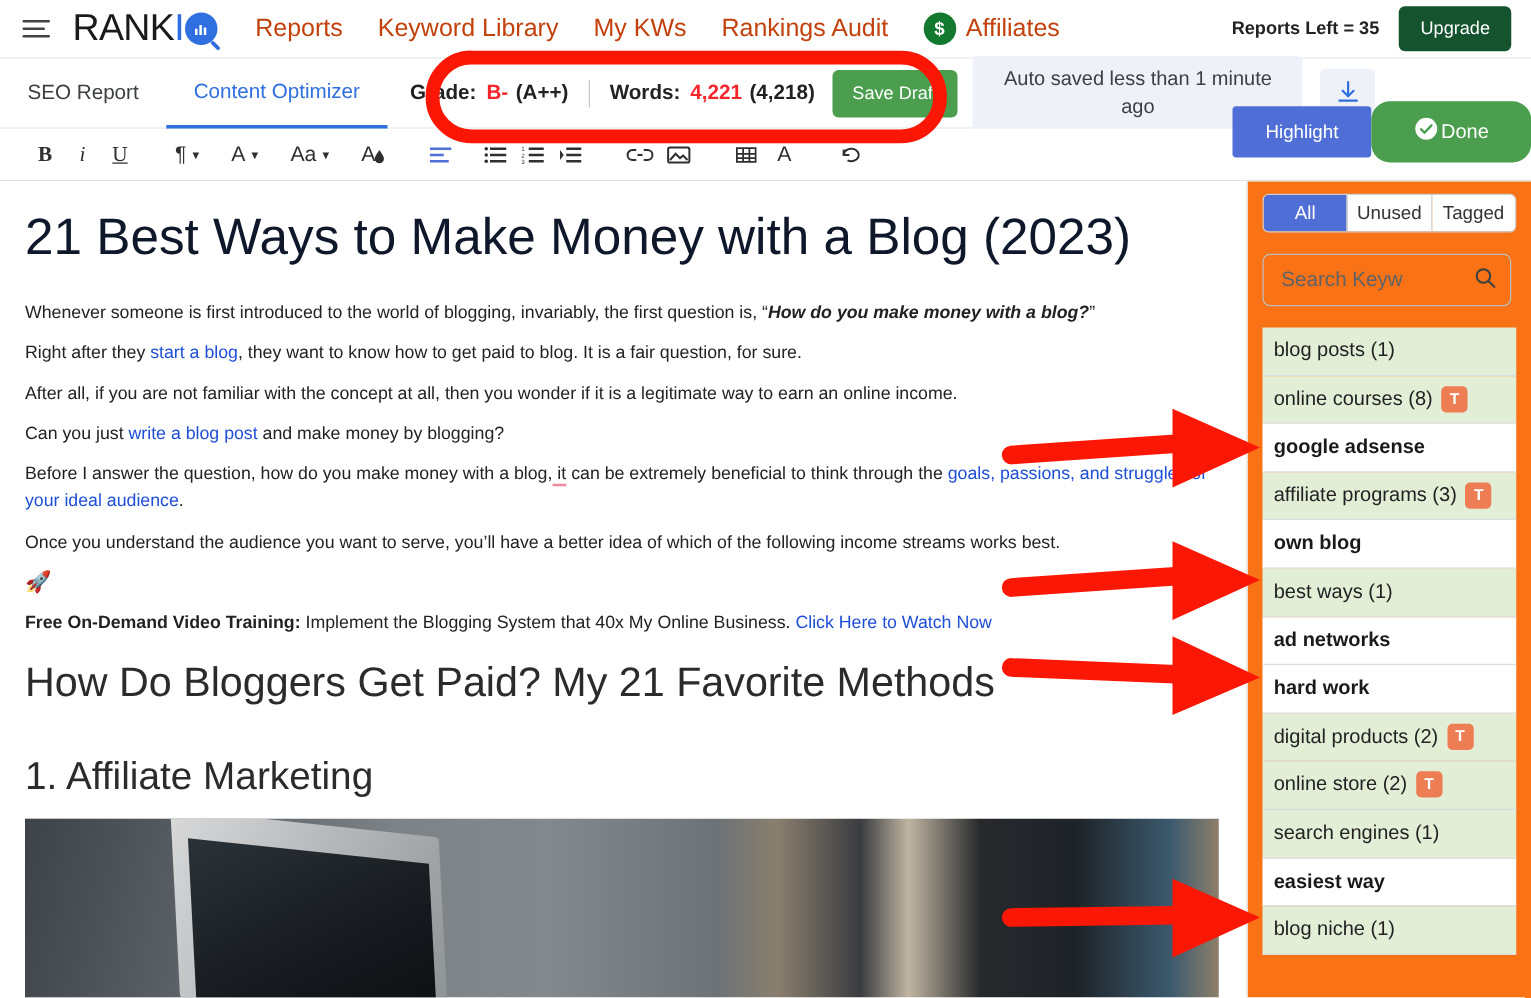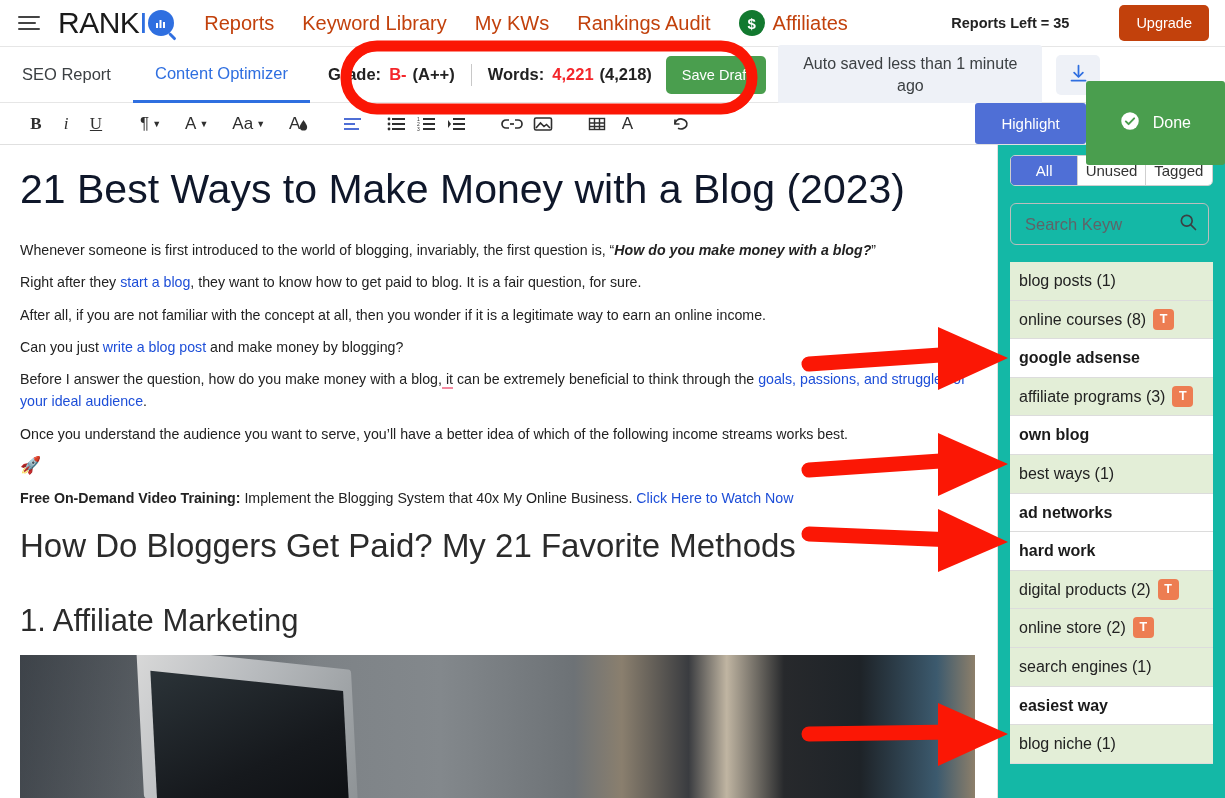"Upgrade" .upgrade-btn { background: #c2410c -> #14532d; margin-left: 34px -> none }
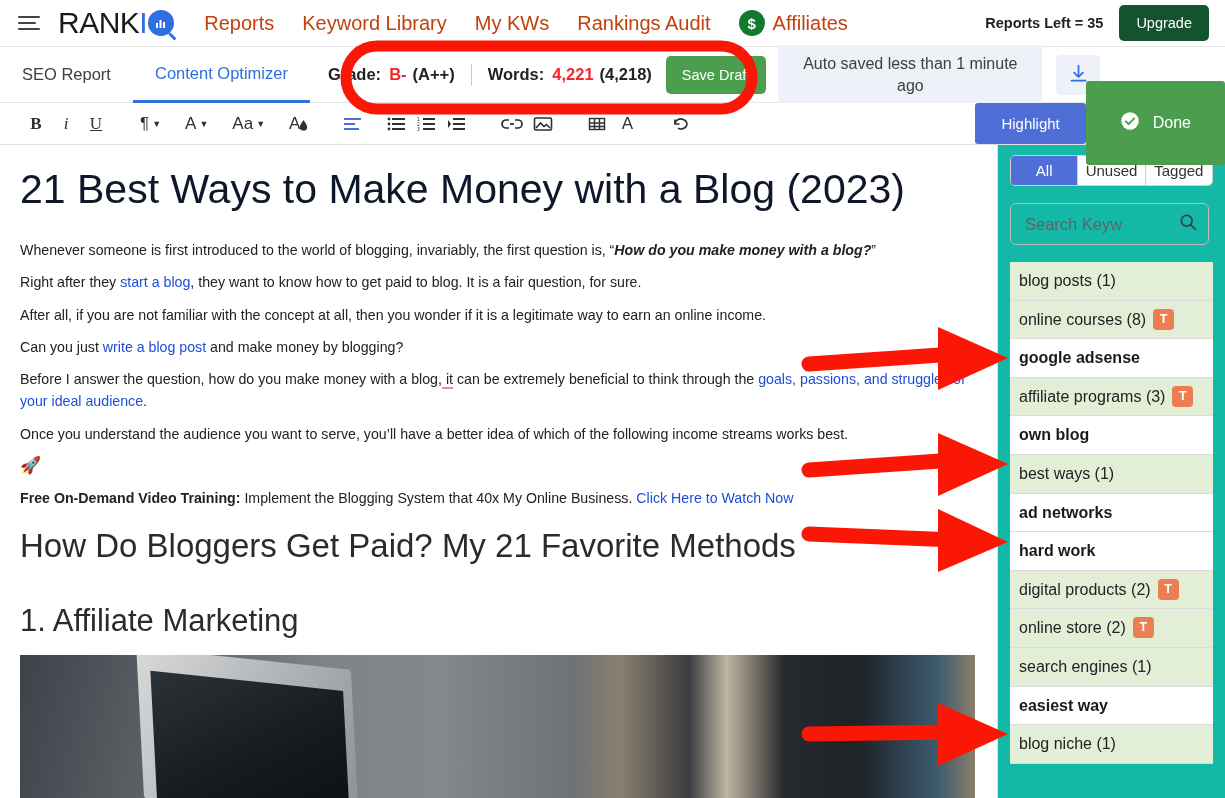"Done" .done-btn { border-radius: 3px -> 15px; gap: 13px -> 2px; padding: 30px 34px -> 12px 34px }
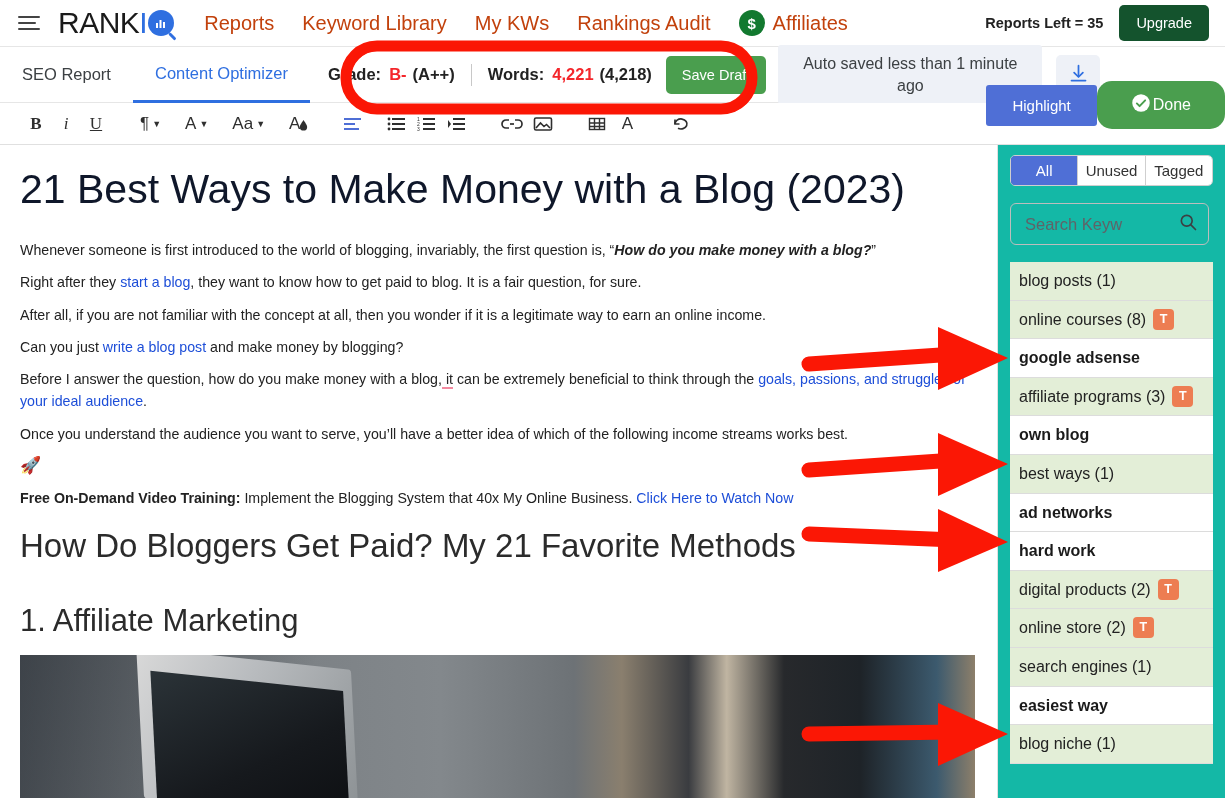"All" .sidebar { background: #14b8a6 -> #f97316 }
